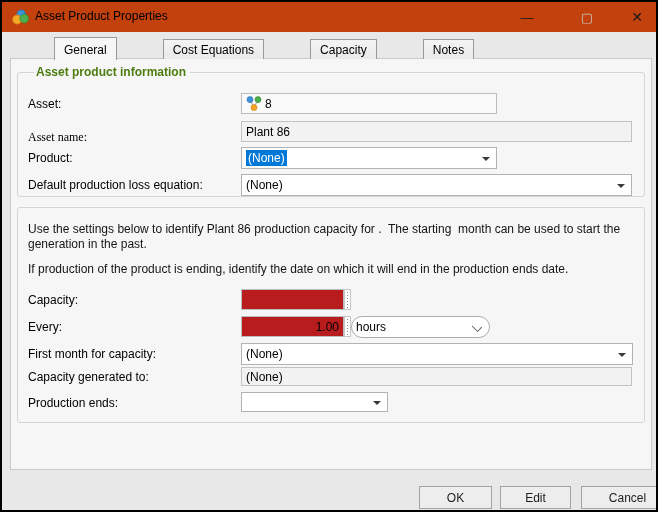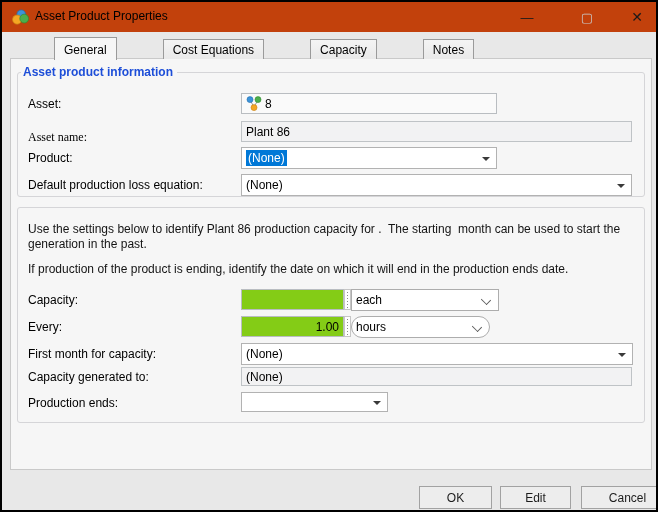"Asset product information" legend { color: #1d4ed8 -> #4d7c0f; margin-left: 3px -> 16px }
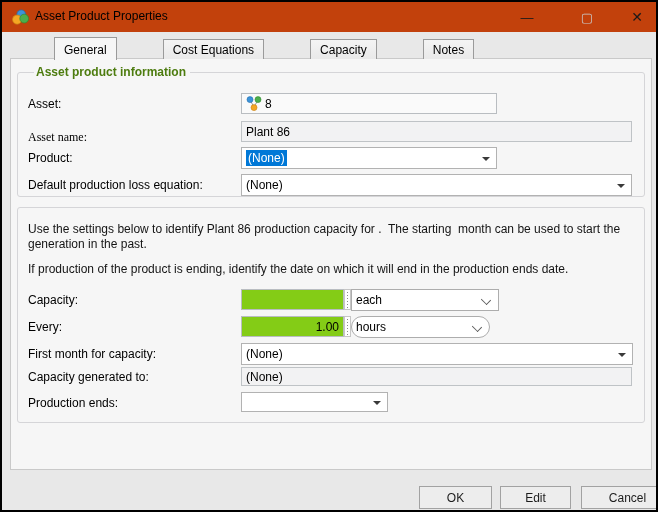"each" div.combo { html: <div> <span>each</span> <span></span> </div> -> none }
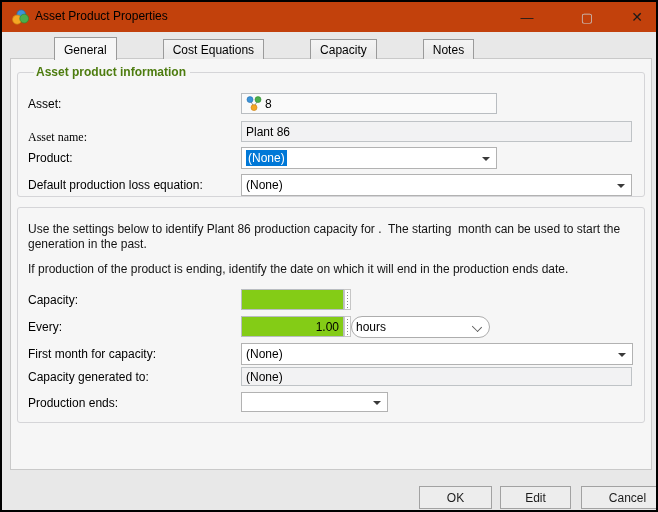"1.00" .txt { background: #84cc16 -> #b91c1c }
